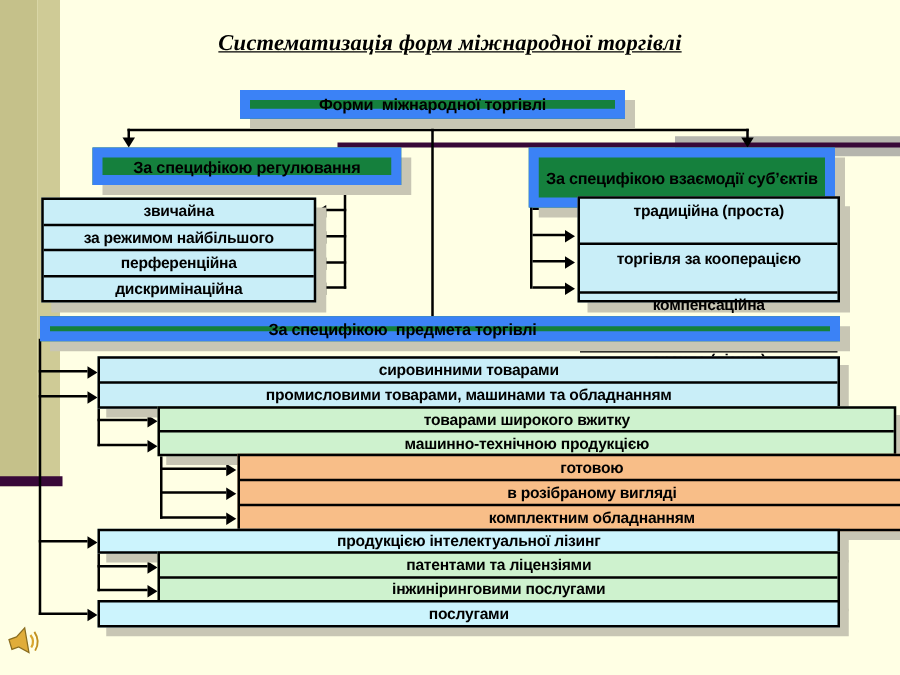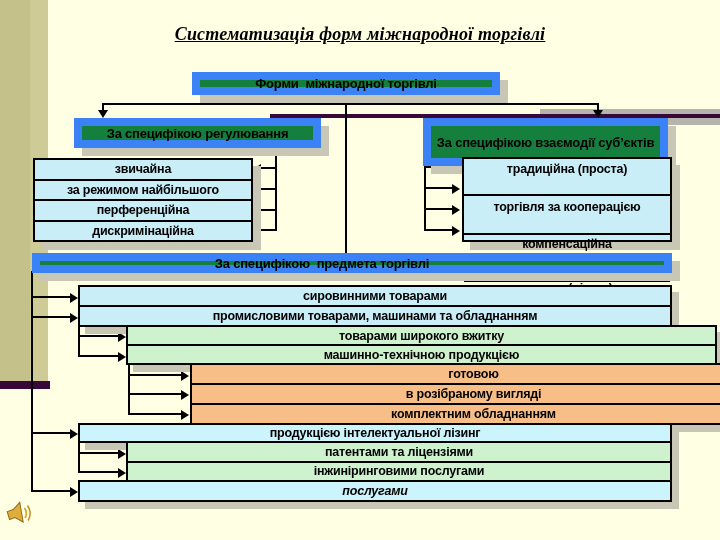"послугами" .g6 { font-style: italic -> none }
